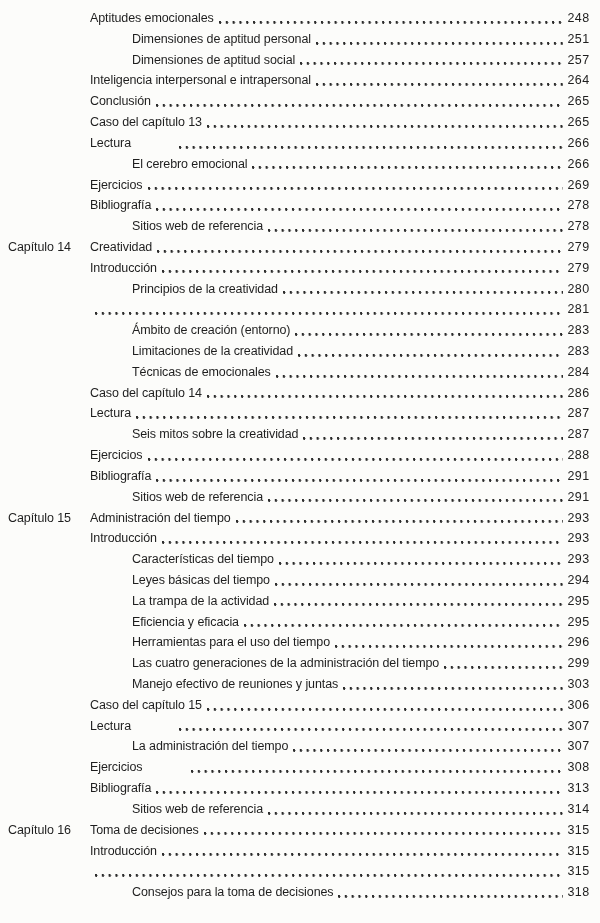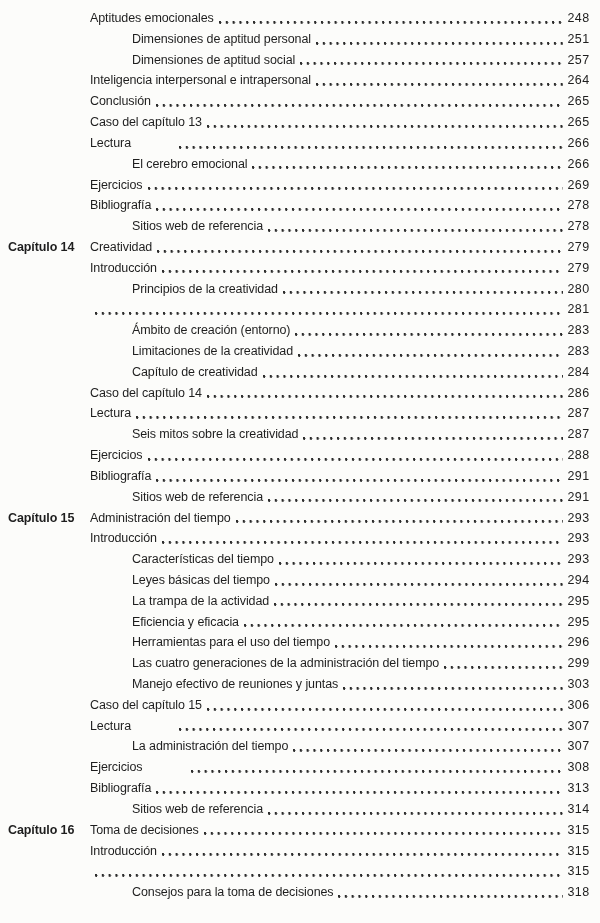"Capítulo 14" .chapter { font-weight: 700 -> 400 }
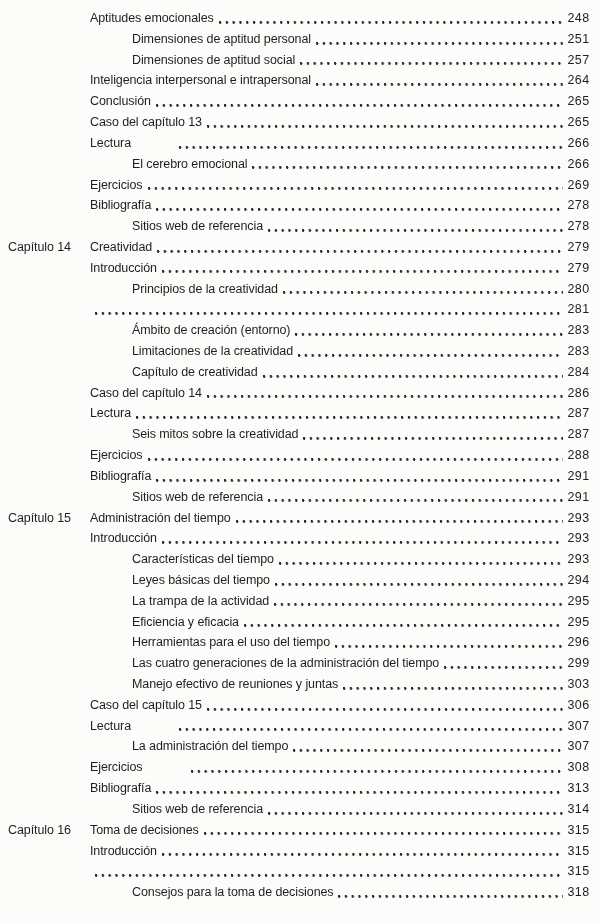"Capítulo de creatividad" span.title { text: Capítulo de creatividad -> Técnicas de emocionales }
